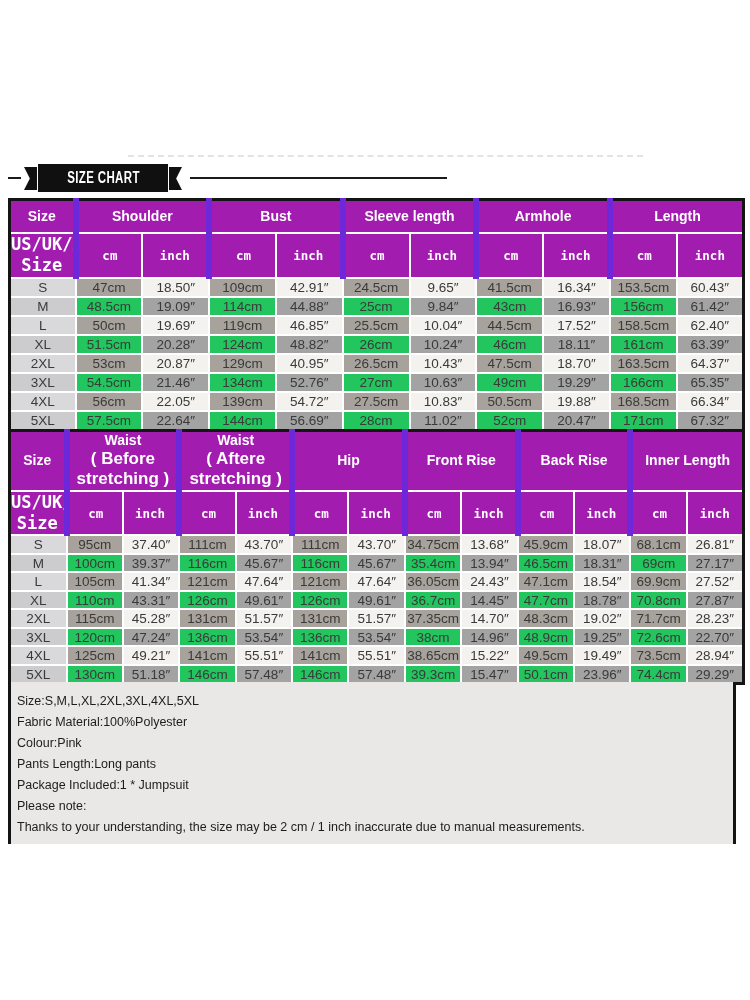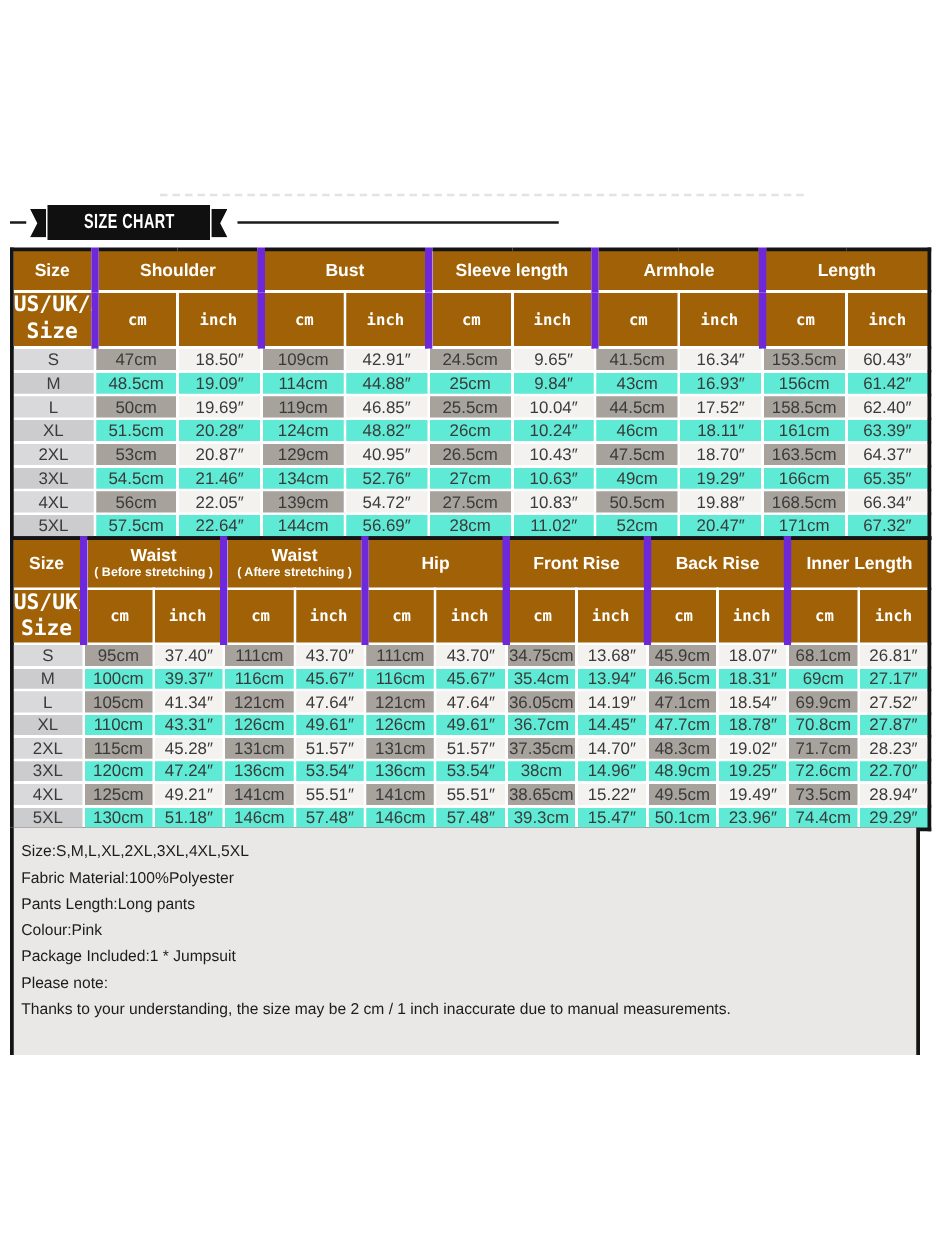"Size" .sizes th.hdr { background: #a16207 -> #a21caf }
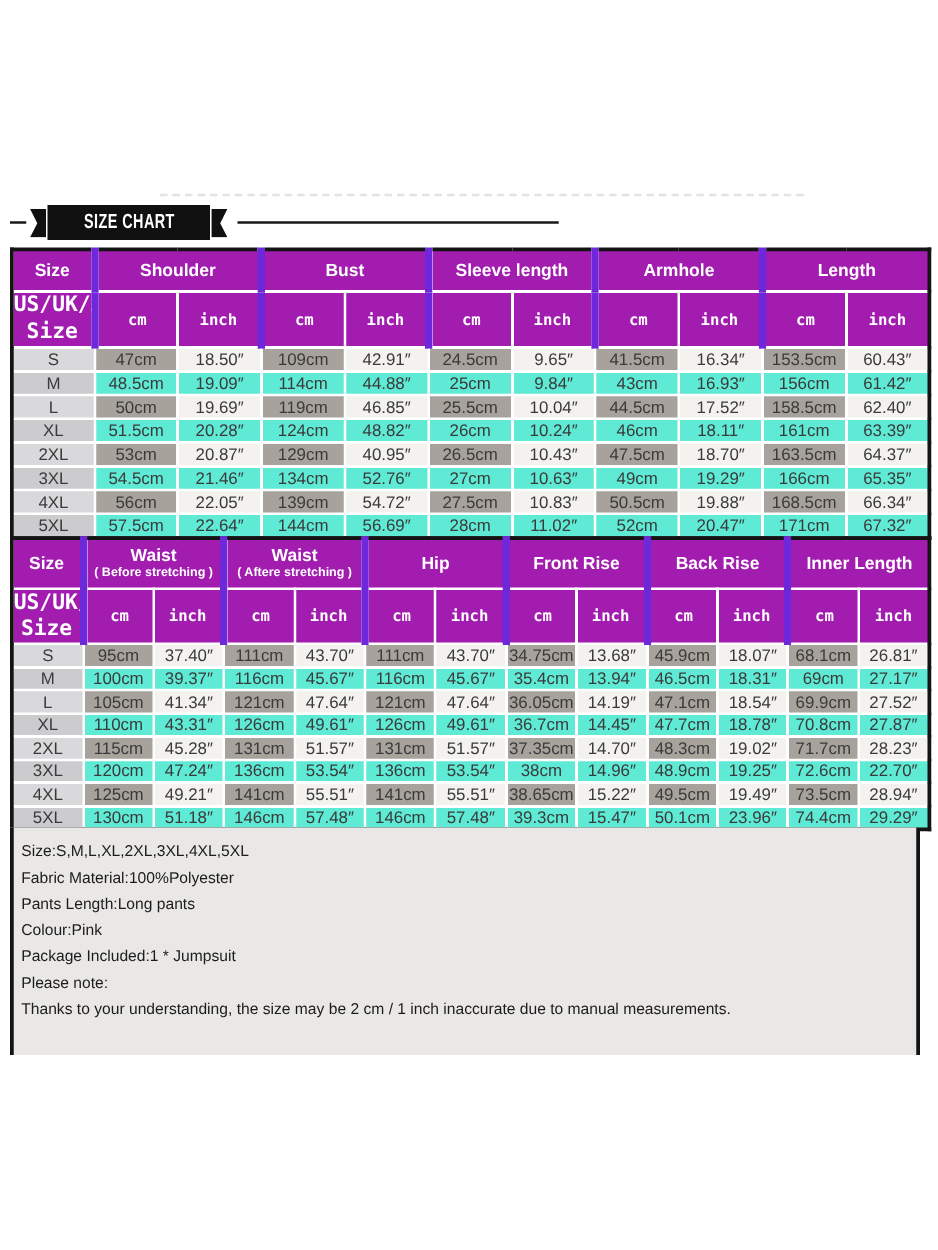"48.5cm" tr.alt td.cmc { background: #5eead4 -> #22c55e }
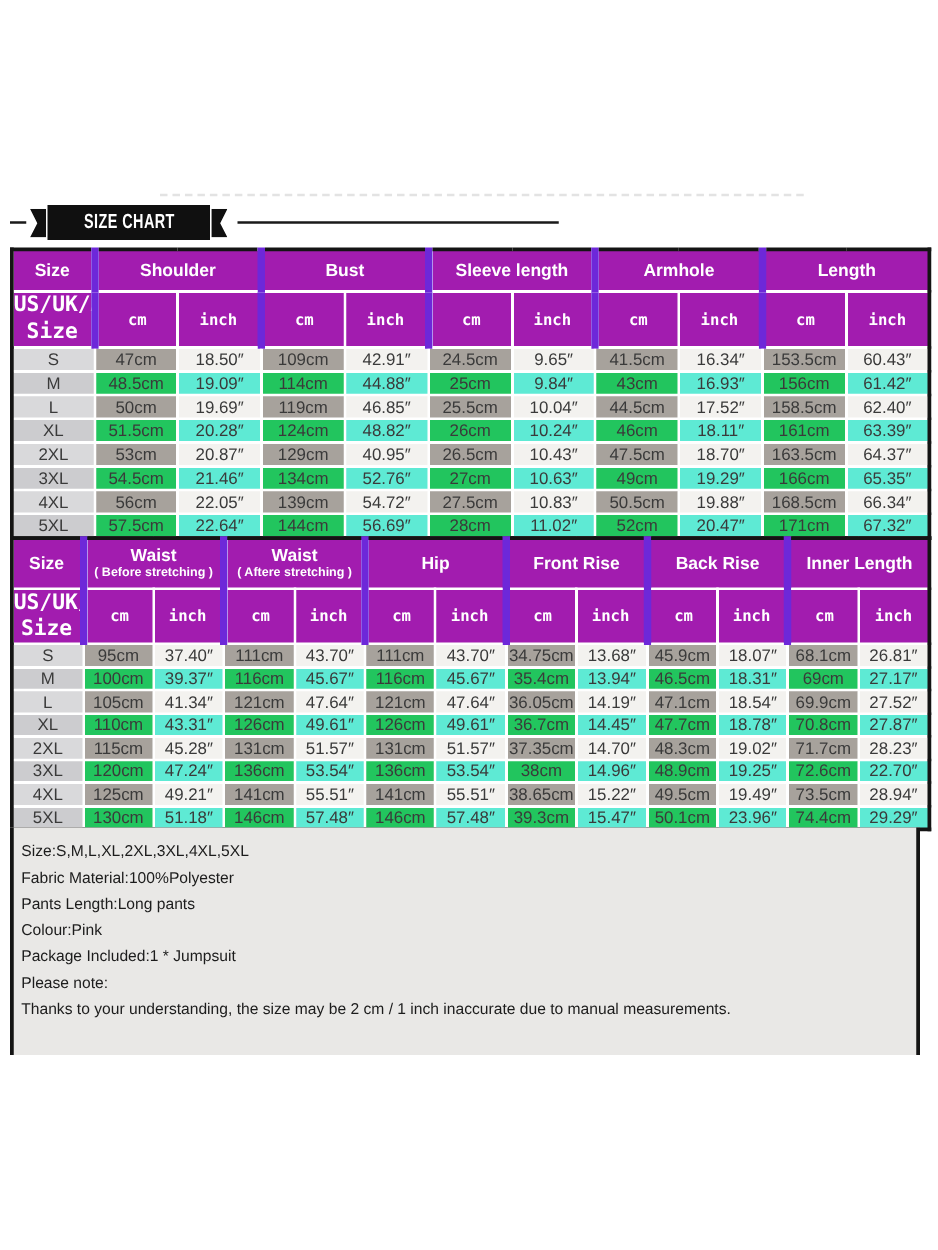"19.09″" tr.alt td.inc { background: #5eead4 -> #a3a3a3 }
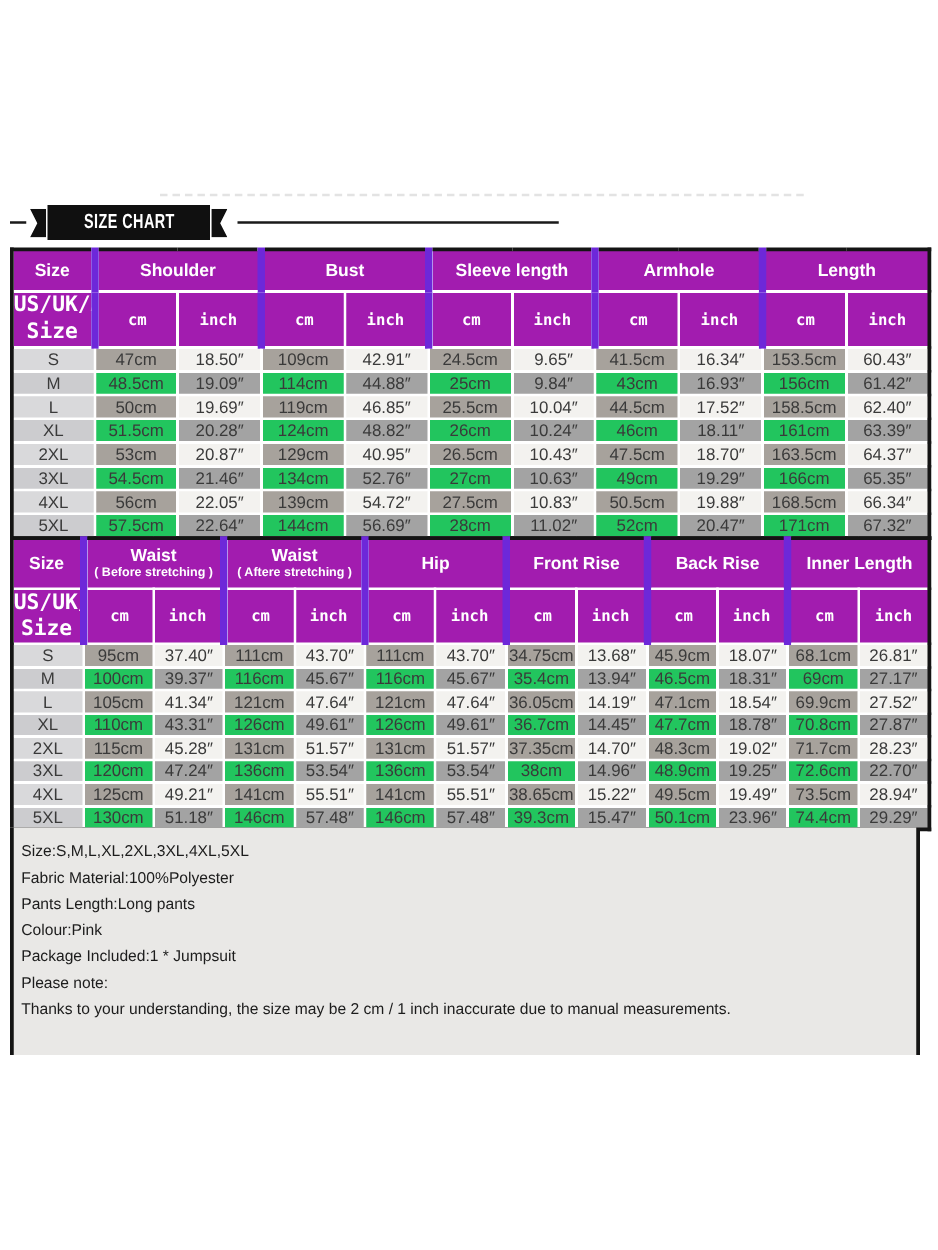"( Before stretching )" .grp-sub { font-size: 10px -> 17px }
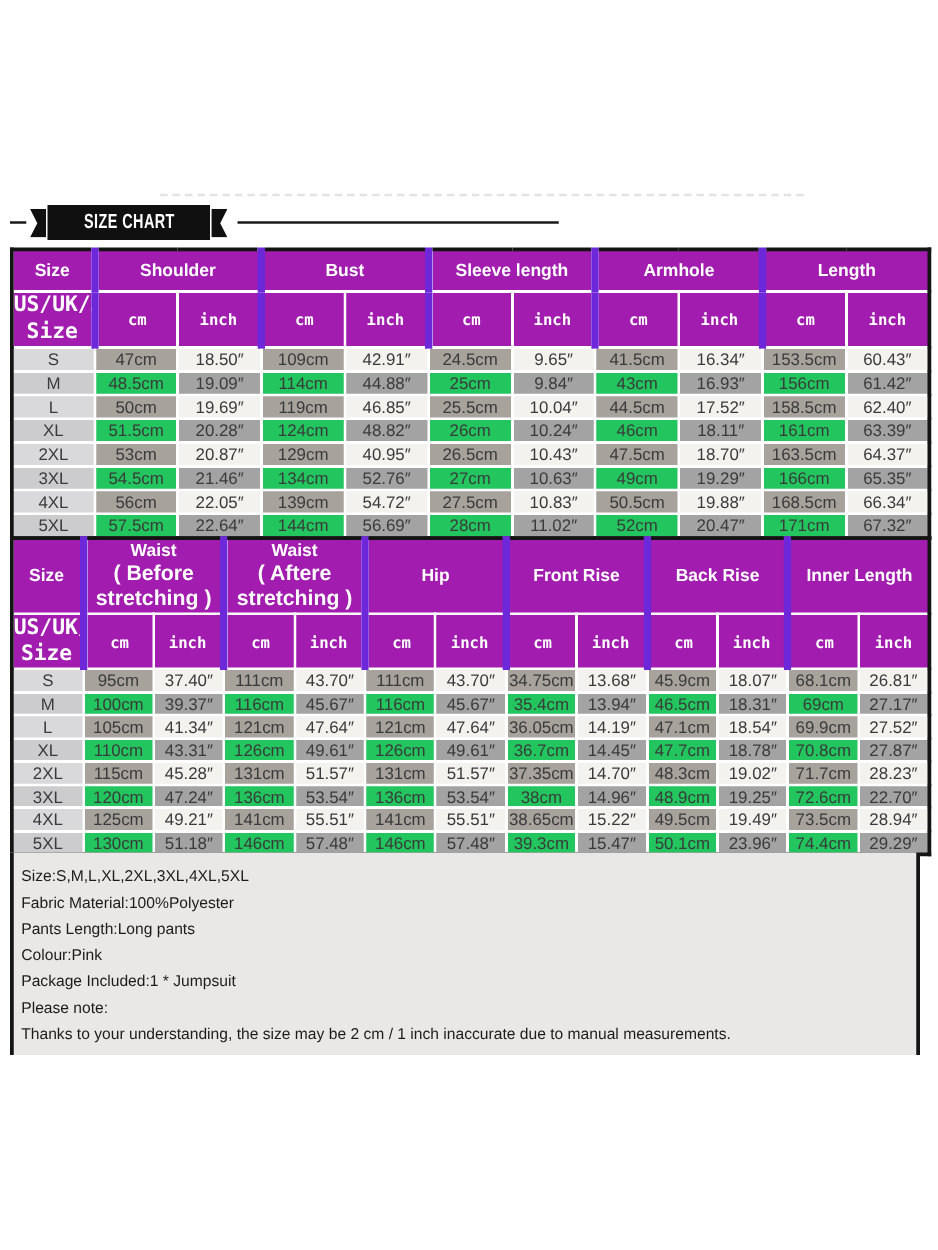"14.19″" td.inc { text: 14.19 -> 24.43 }
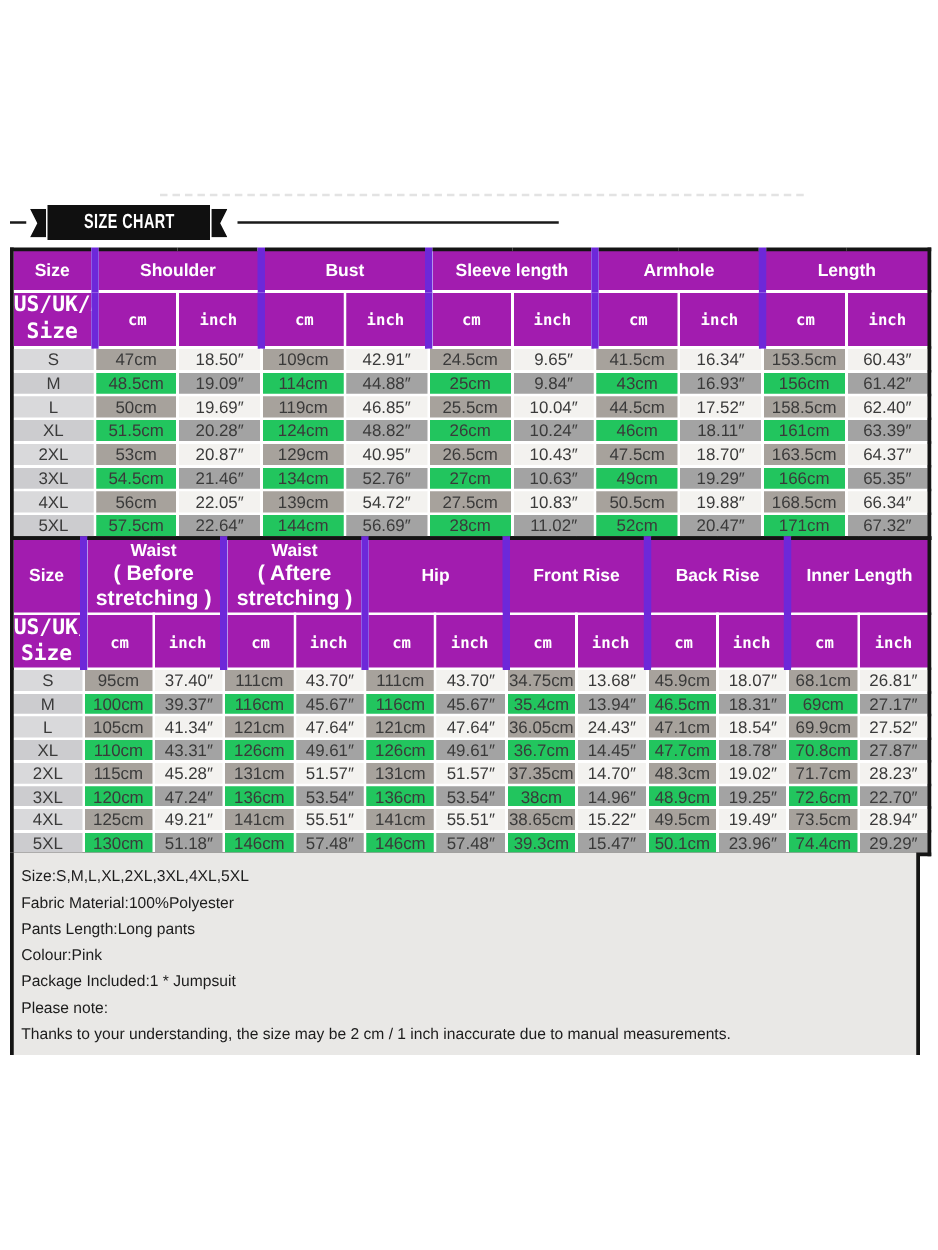"Pants Length:Long pants" div.note-line { order: before "Colour:Pink" -> after "Colour:Pink" }
